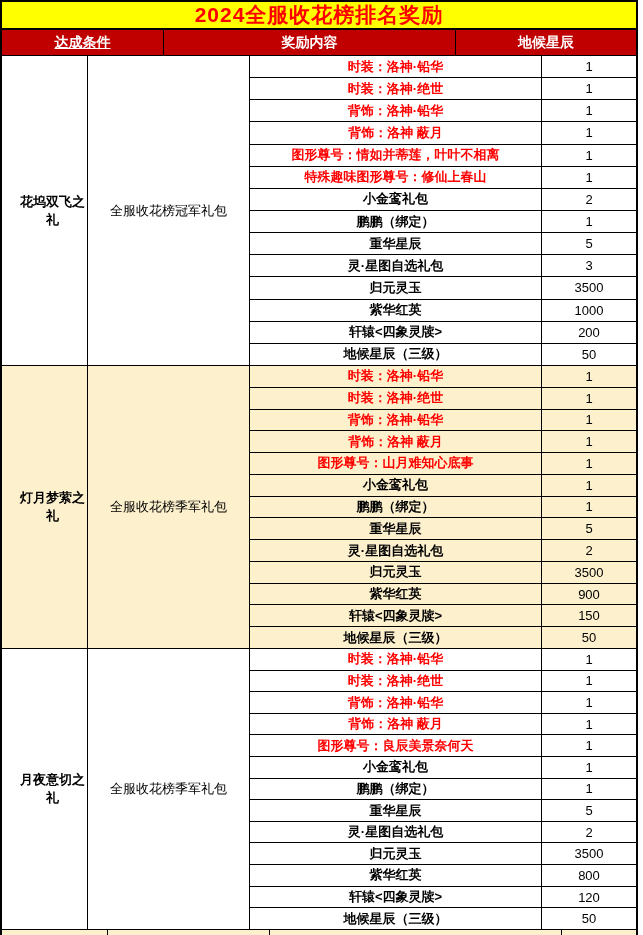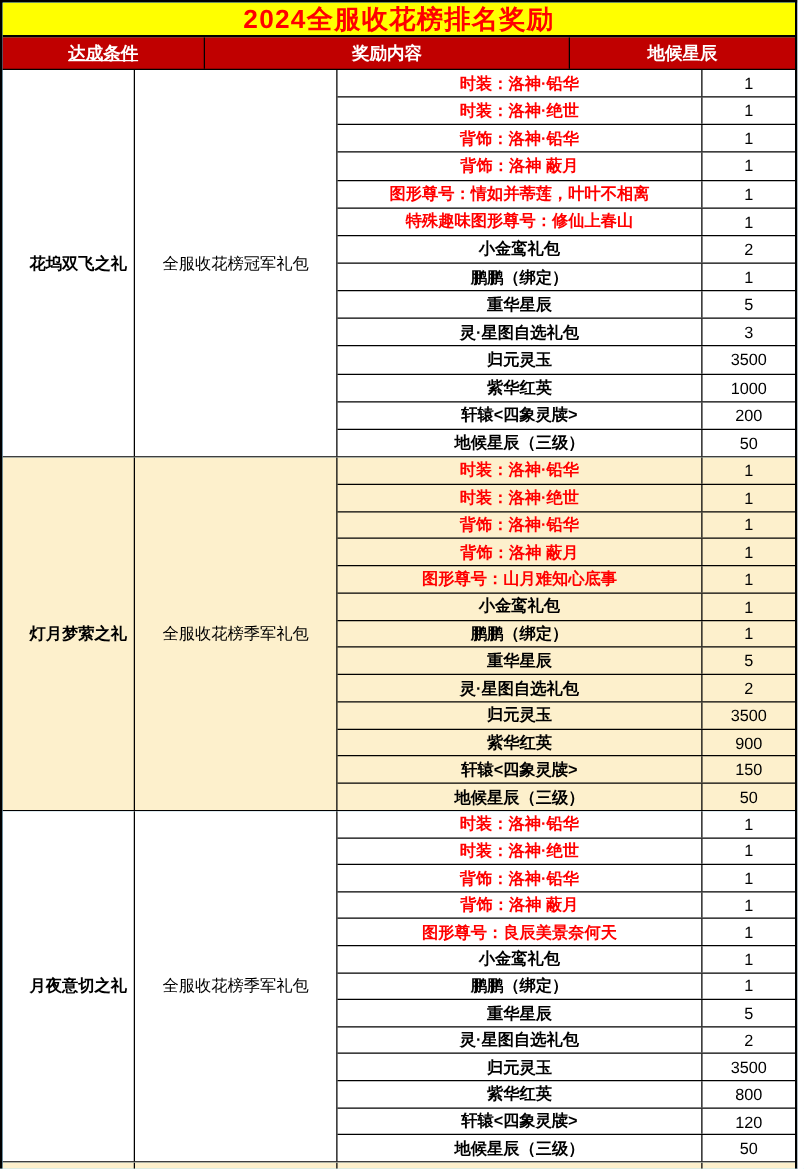"2024全服收花榜排名奖励" .table { background: #7dd3fc -> #3b82f6 }
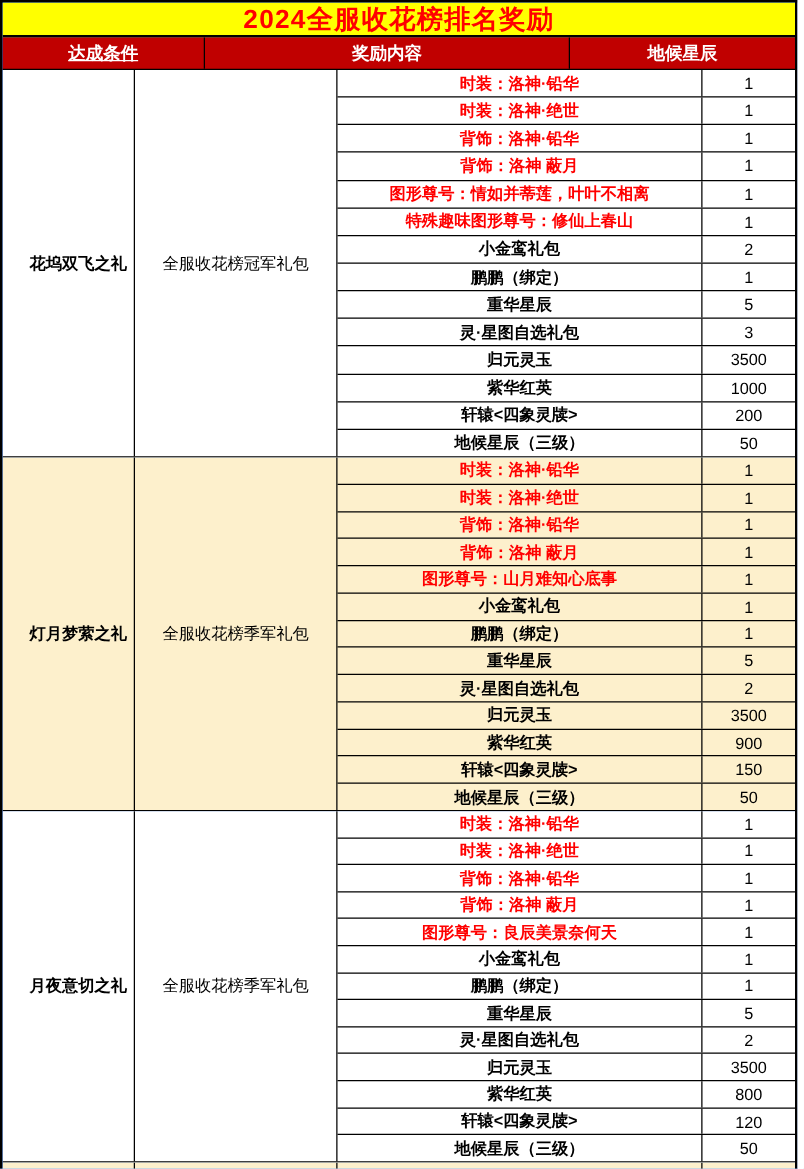"花坞双飞之礼" .pkg { width: 106px -> 86px }
